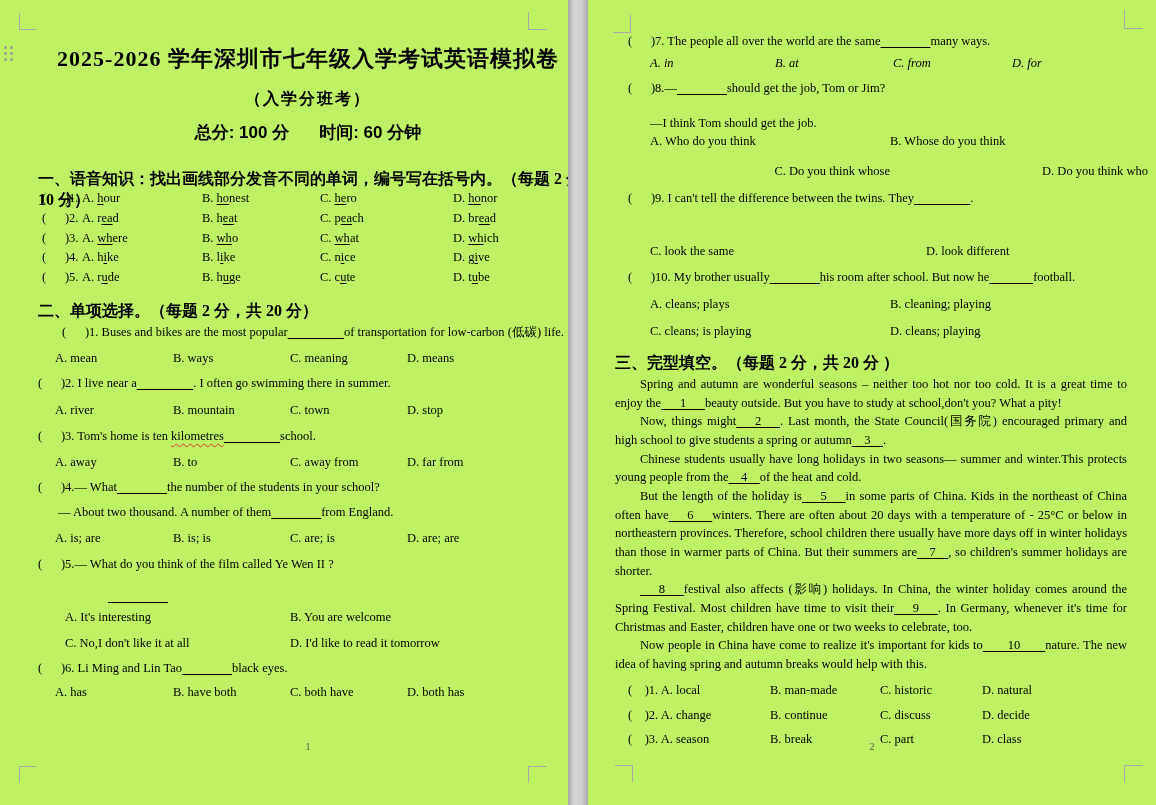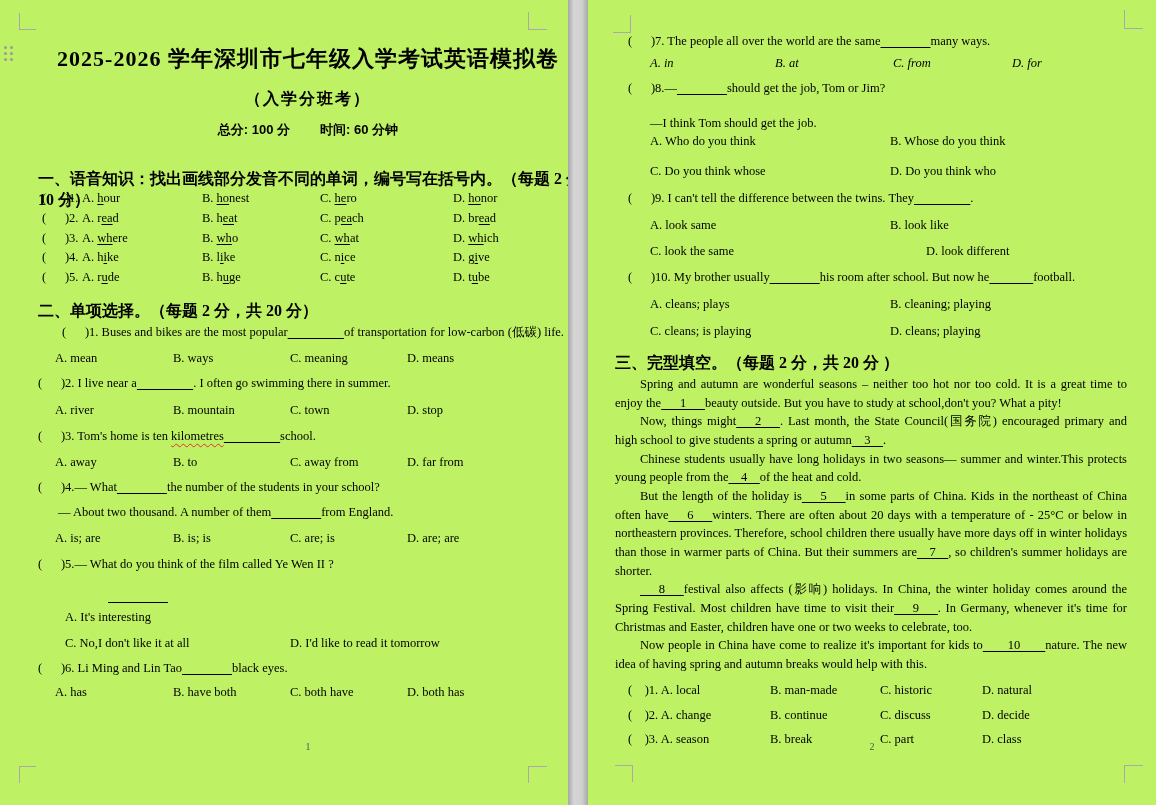"总分: 100 分" .meta { font-size: 13px -> 17px }
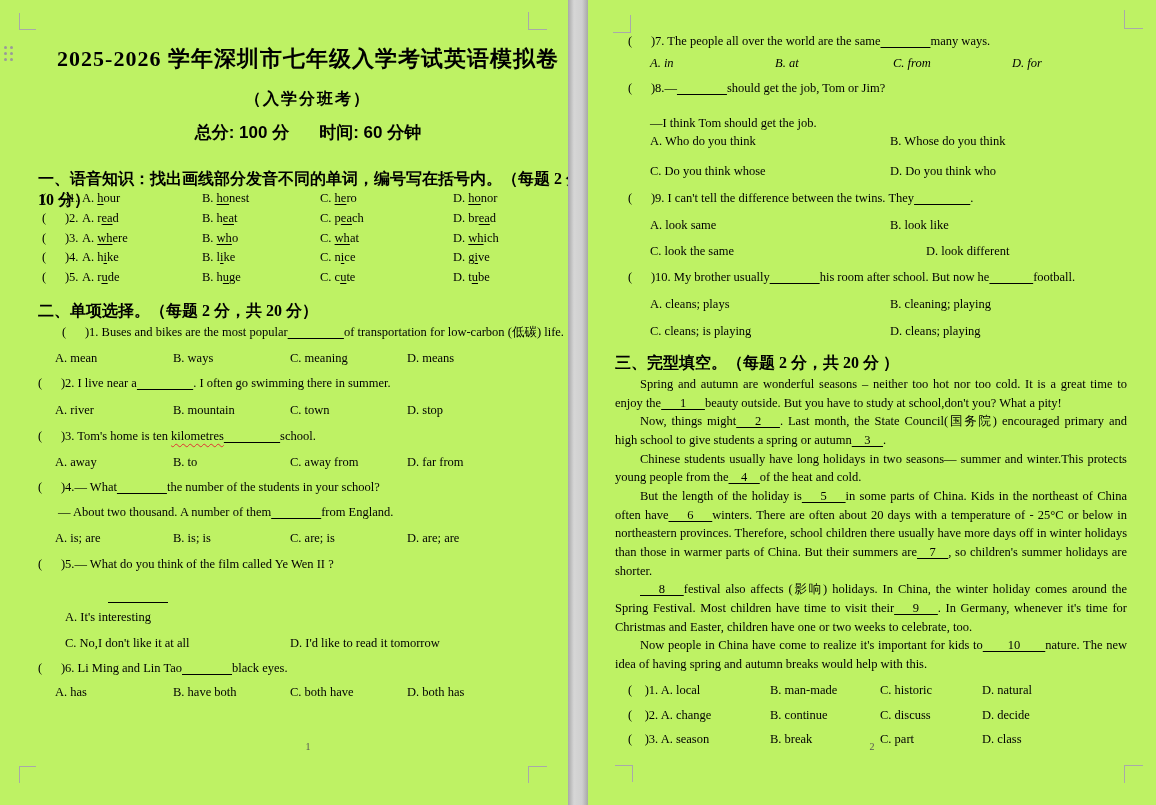"C. Do you think whose" div.abs { text-align: none -> right }
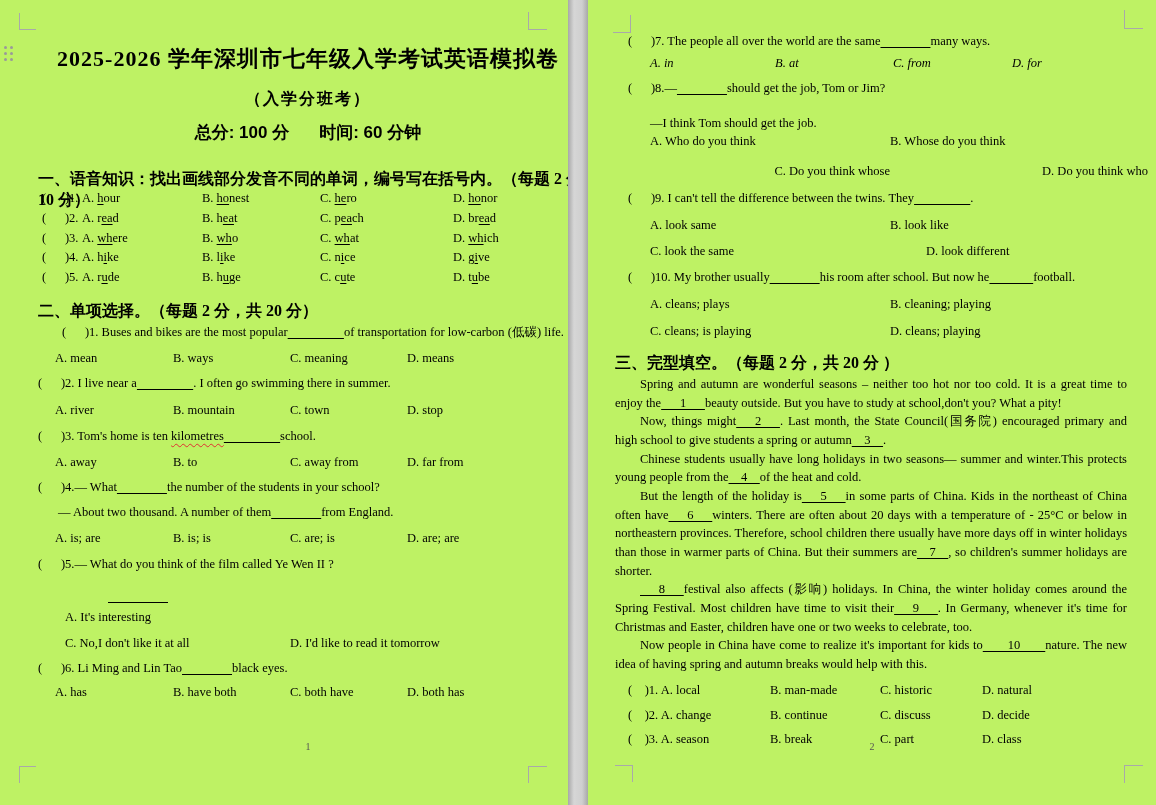"A. look same" div.abs { html: <div> <span>A. look same</span> <span>B. look like</span> </div> -> none }
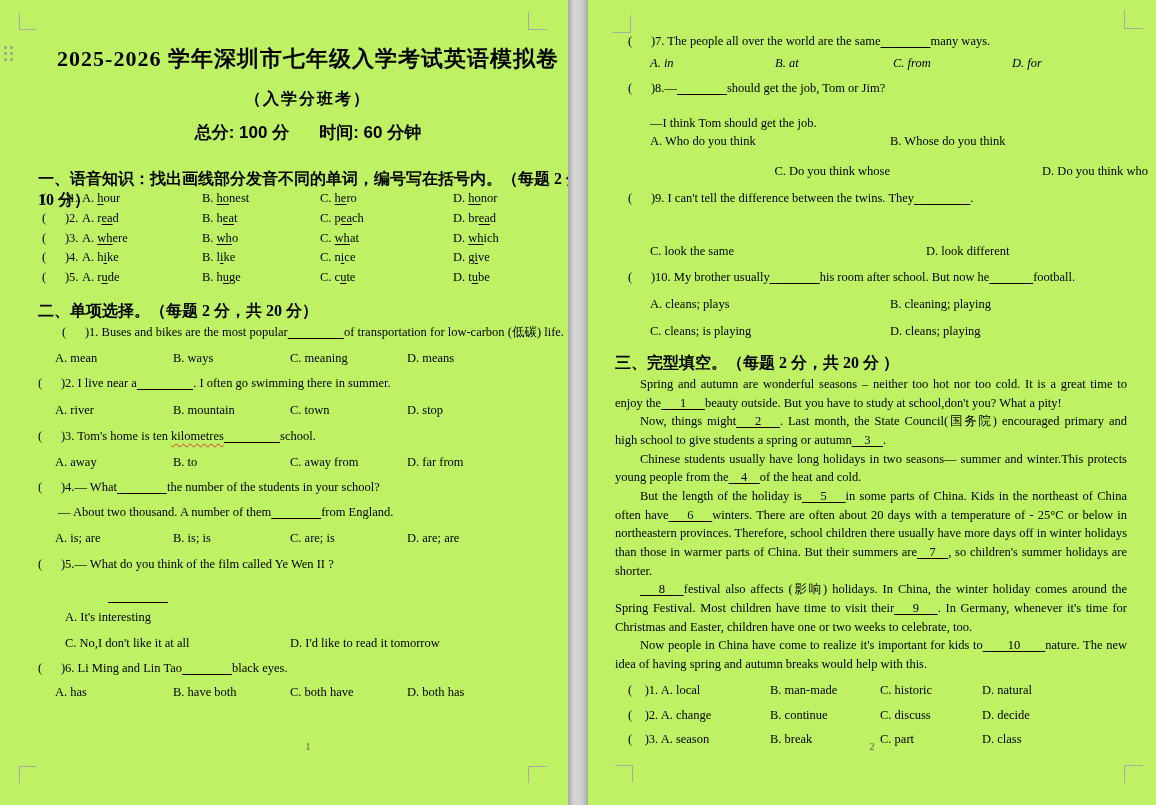"B. You are welcome" span { html: none -> <span>B. You are welcome</span> }
